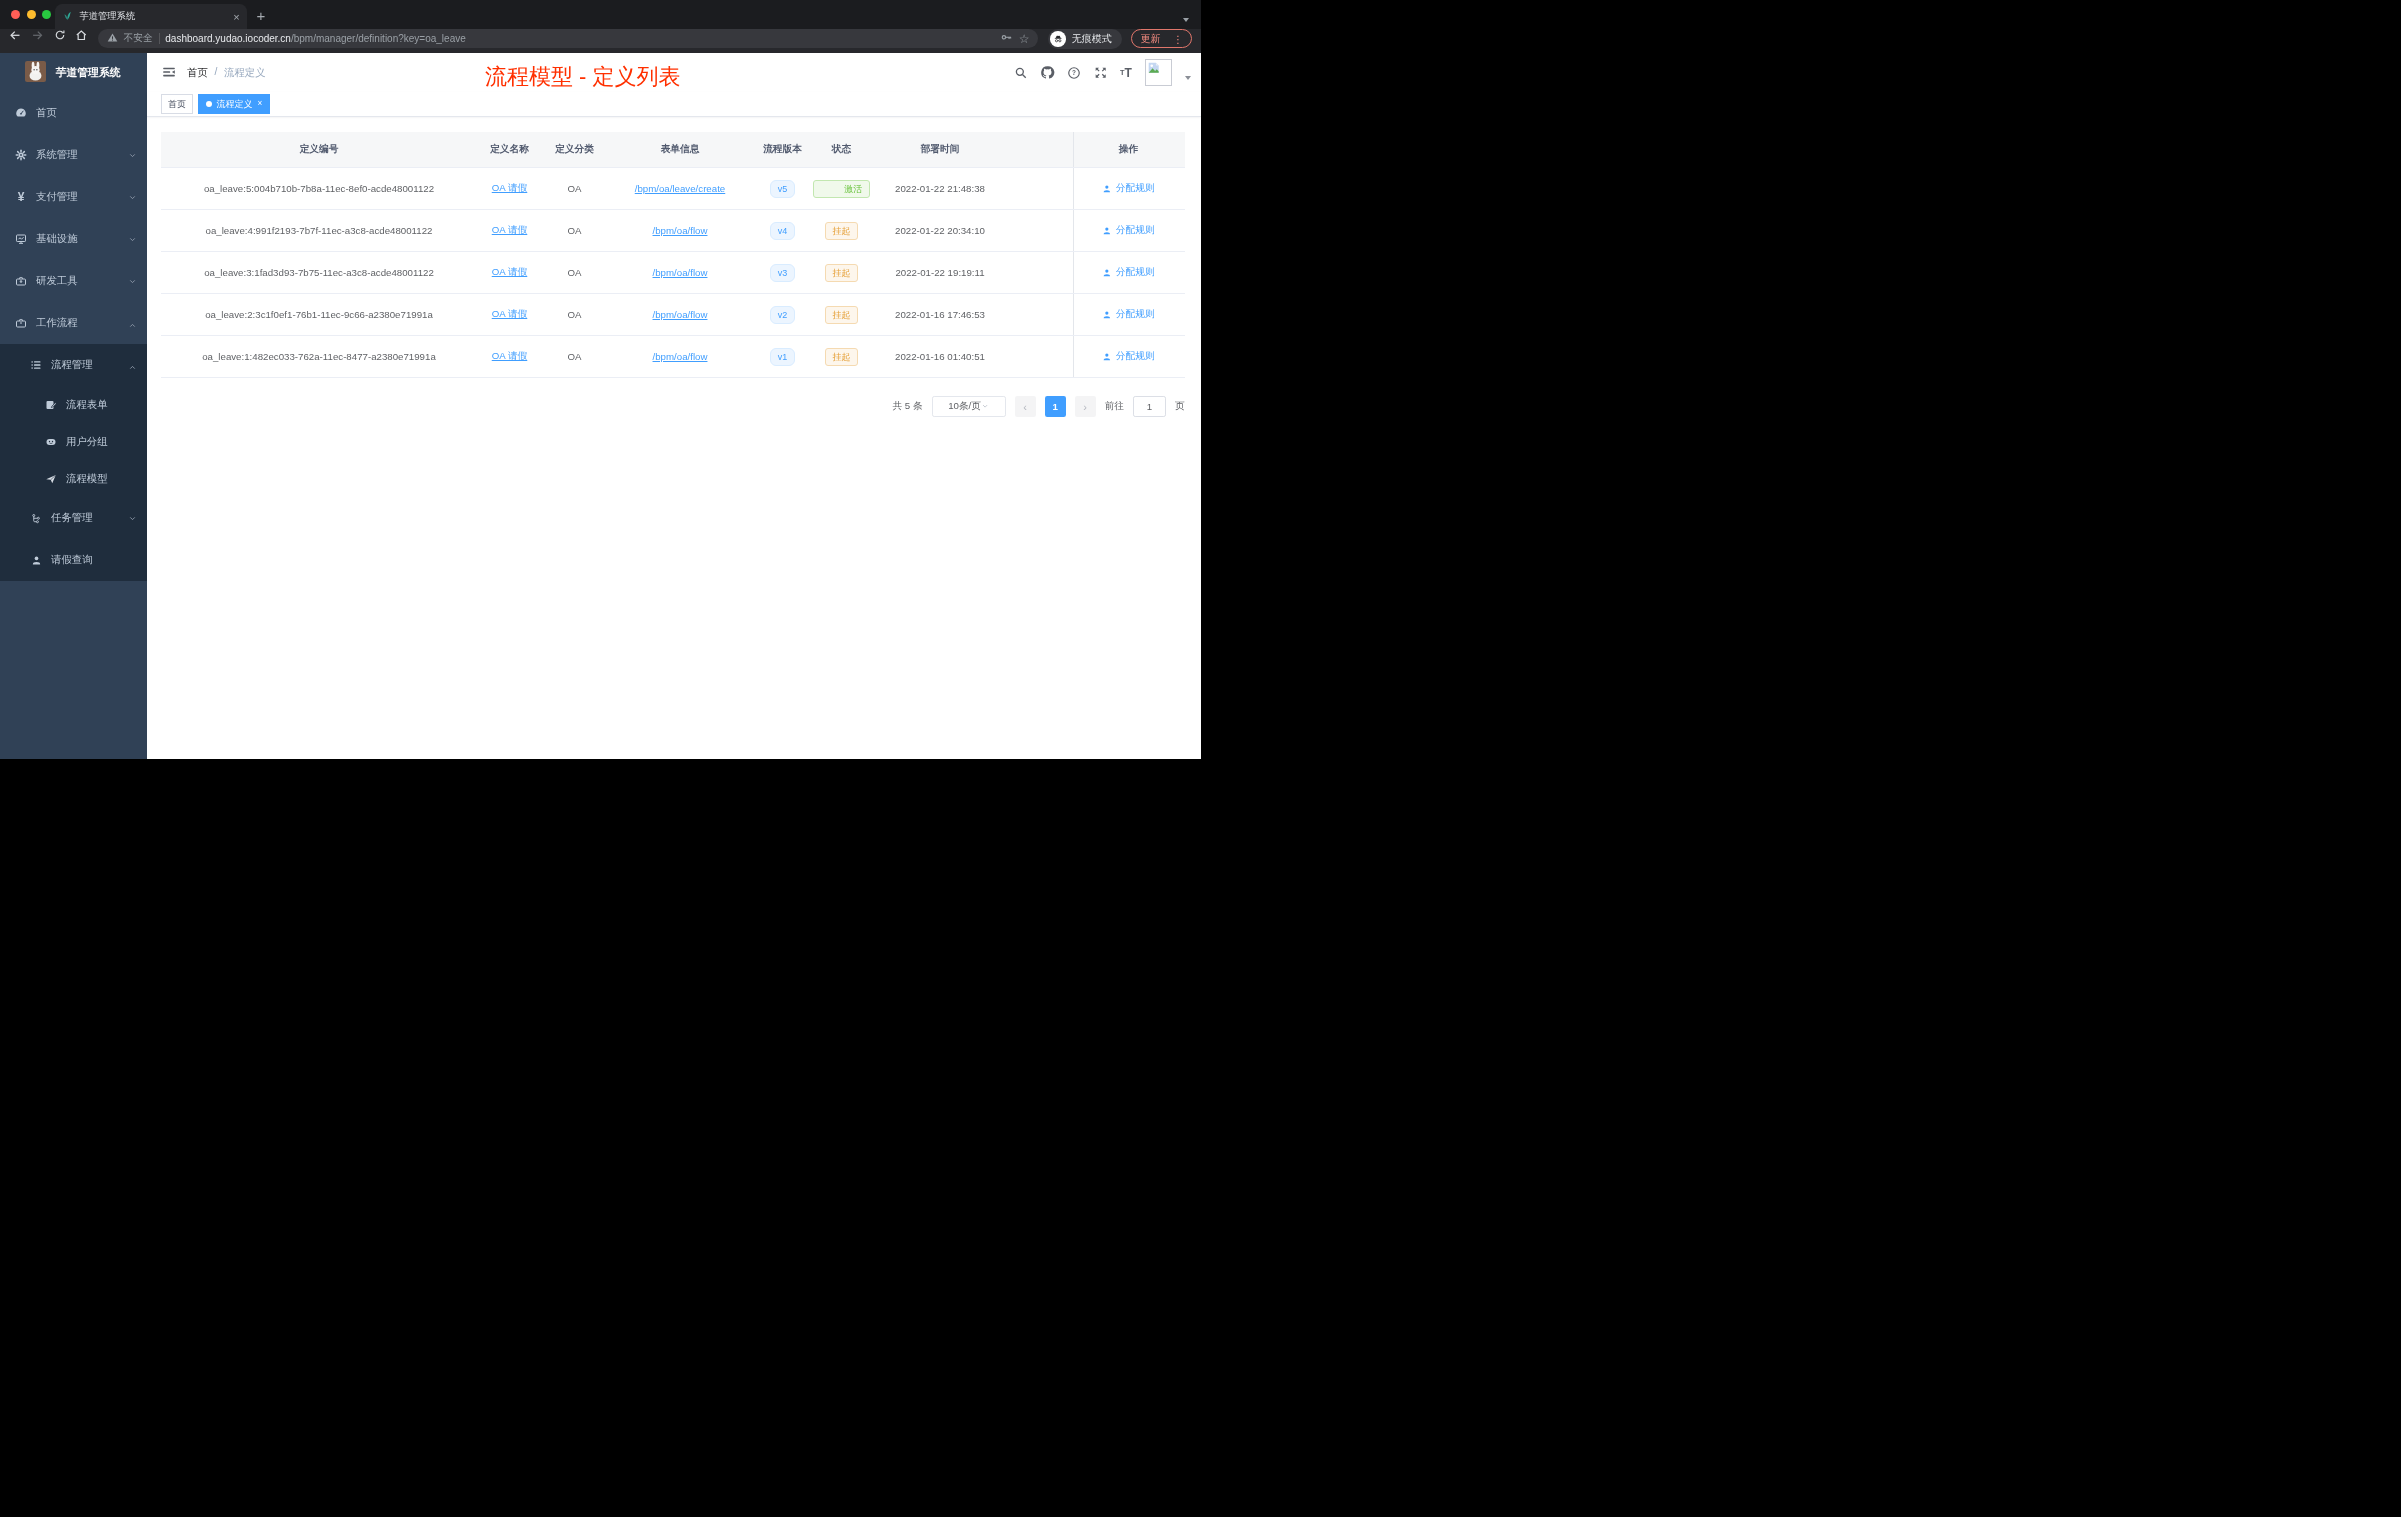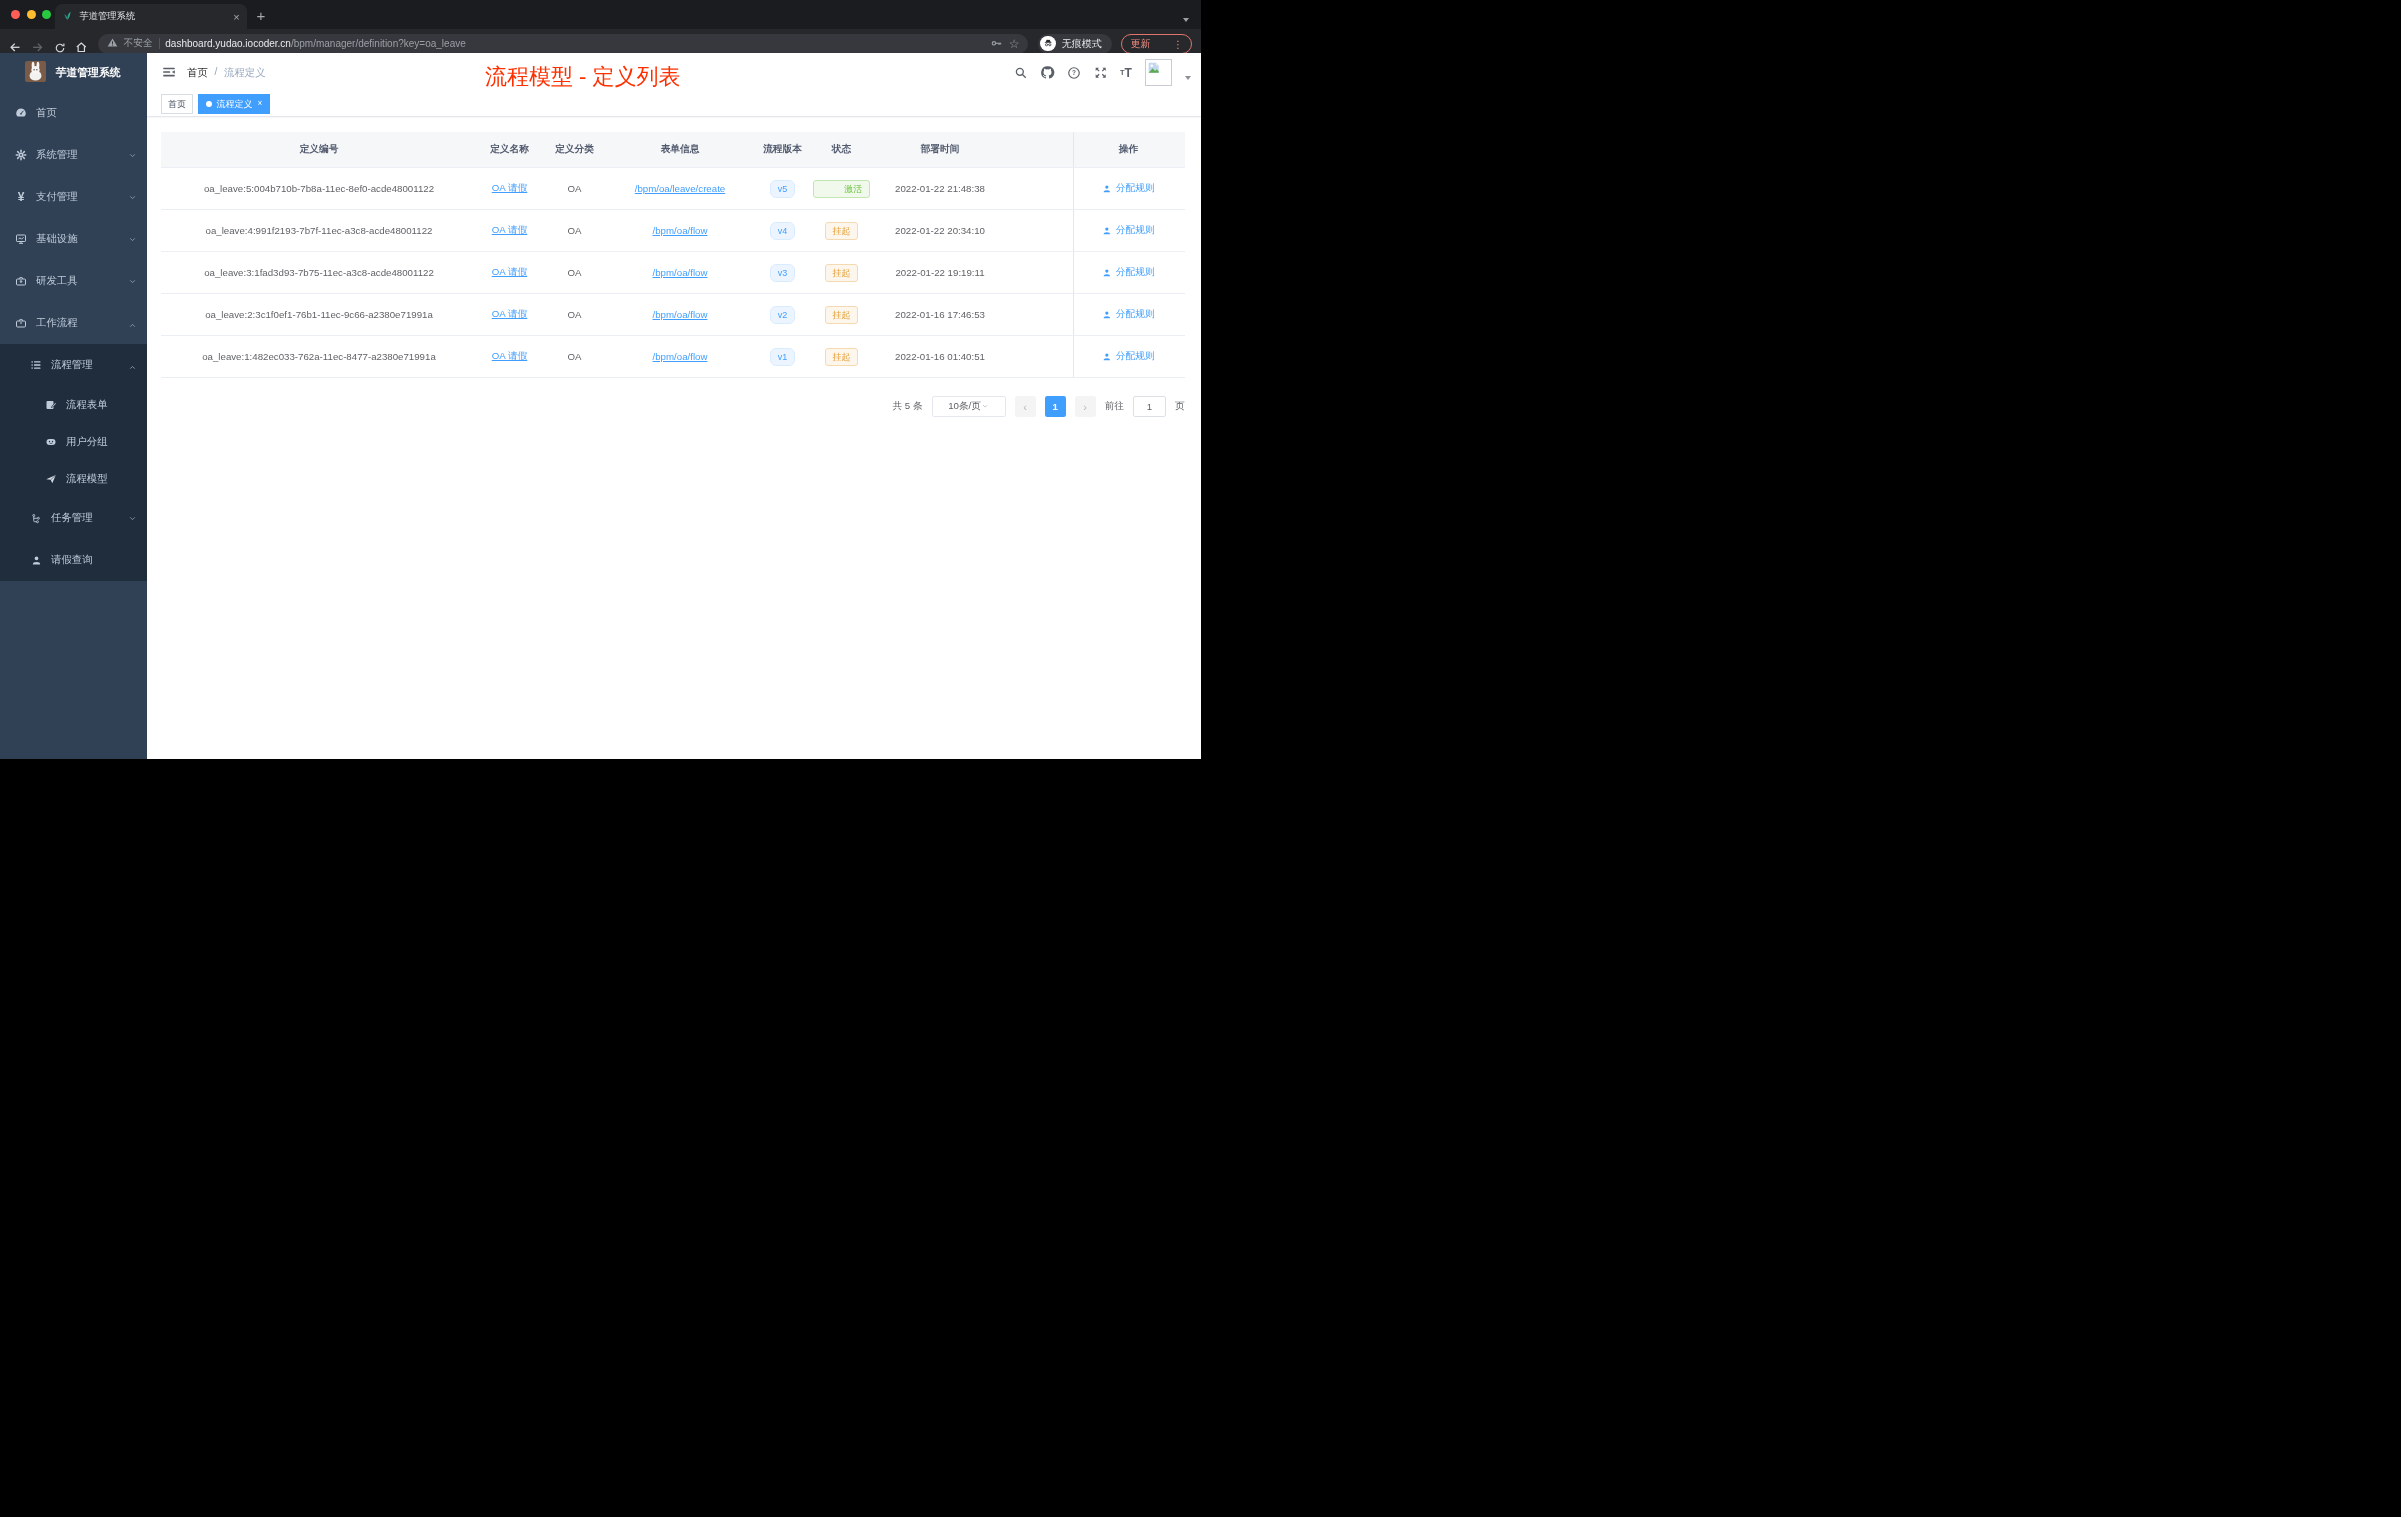"不安全" .toolbar { align-items: flex-end -> flex-start }
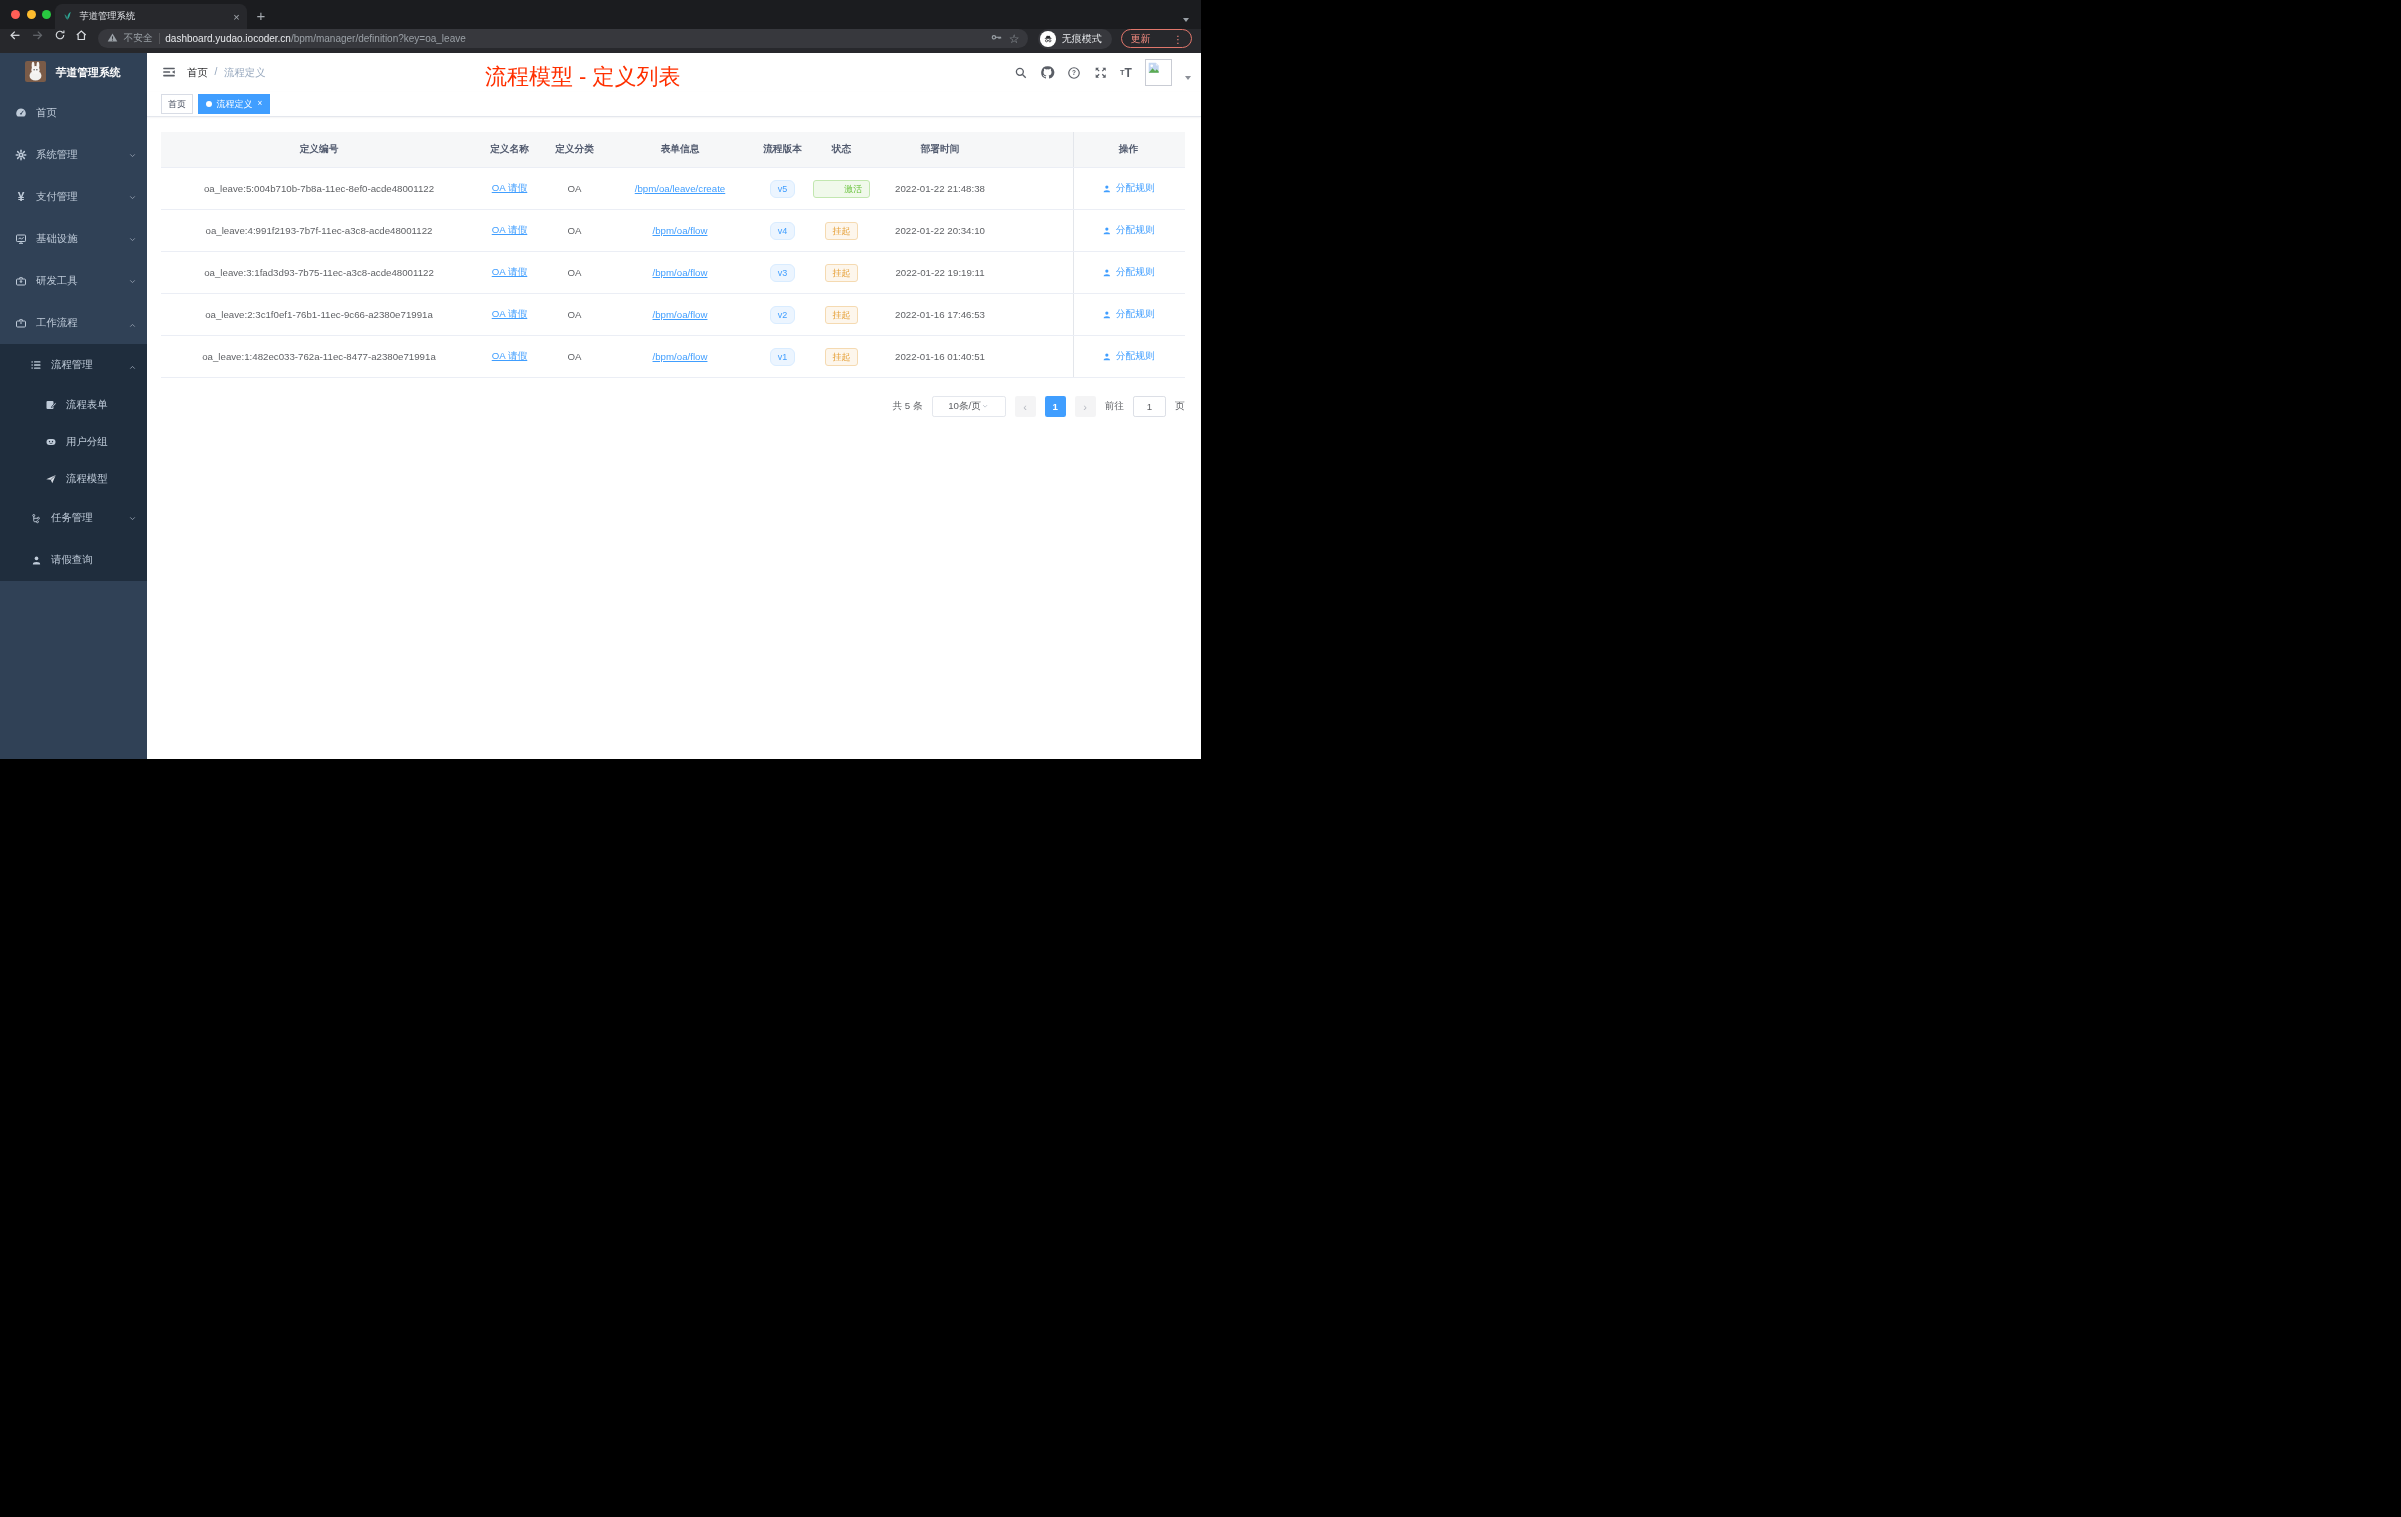"更新" .update-pill { gap: 22px -> 12px }
